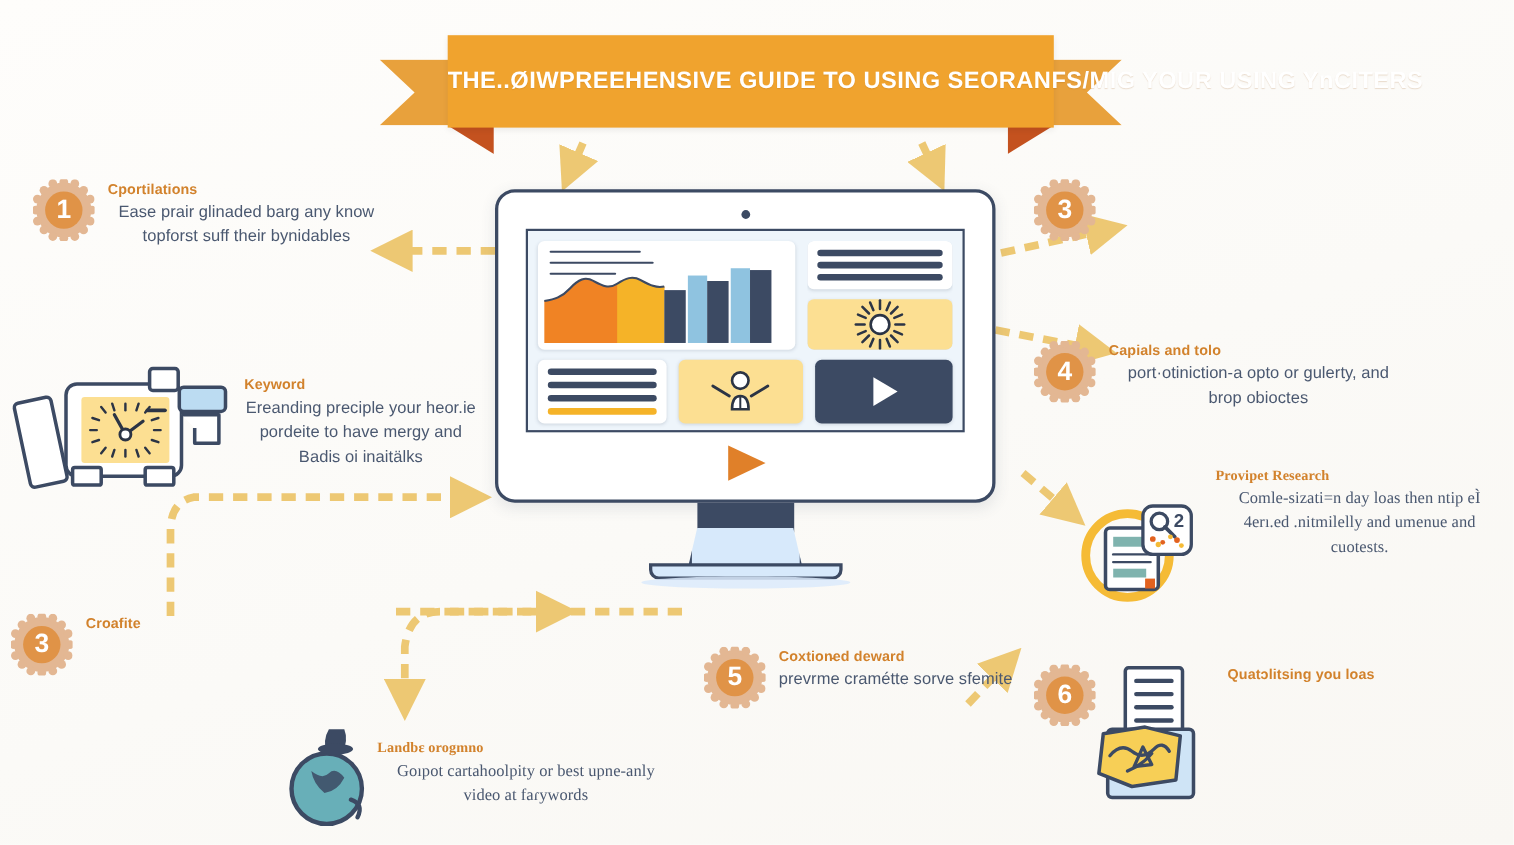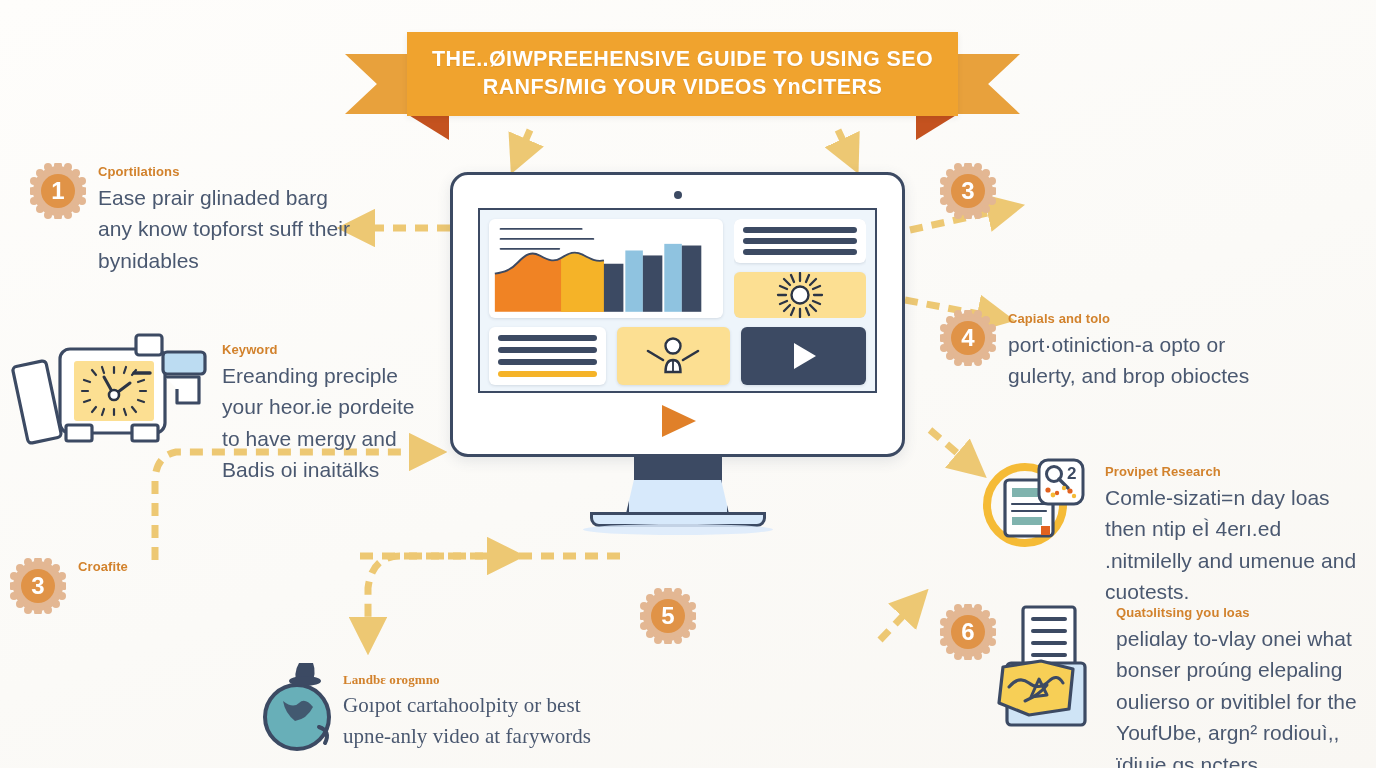"THE..ØIWPREEHENSIVE GUIDE TO USING SEO" .ribbon-main { flex-direction: column -> row; justify-content: center -> flex-start }
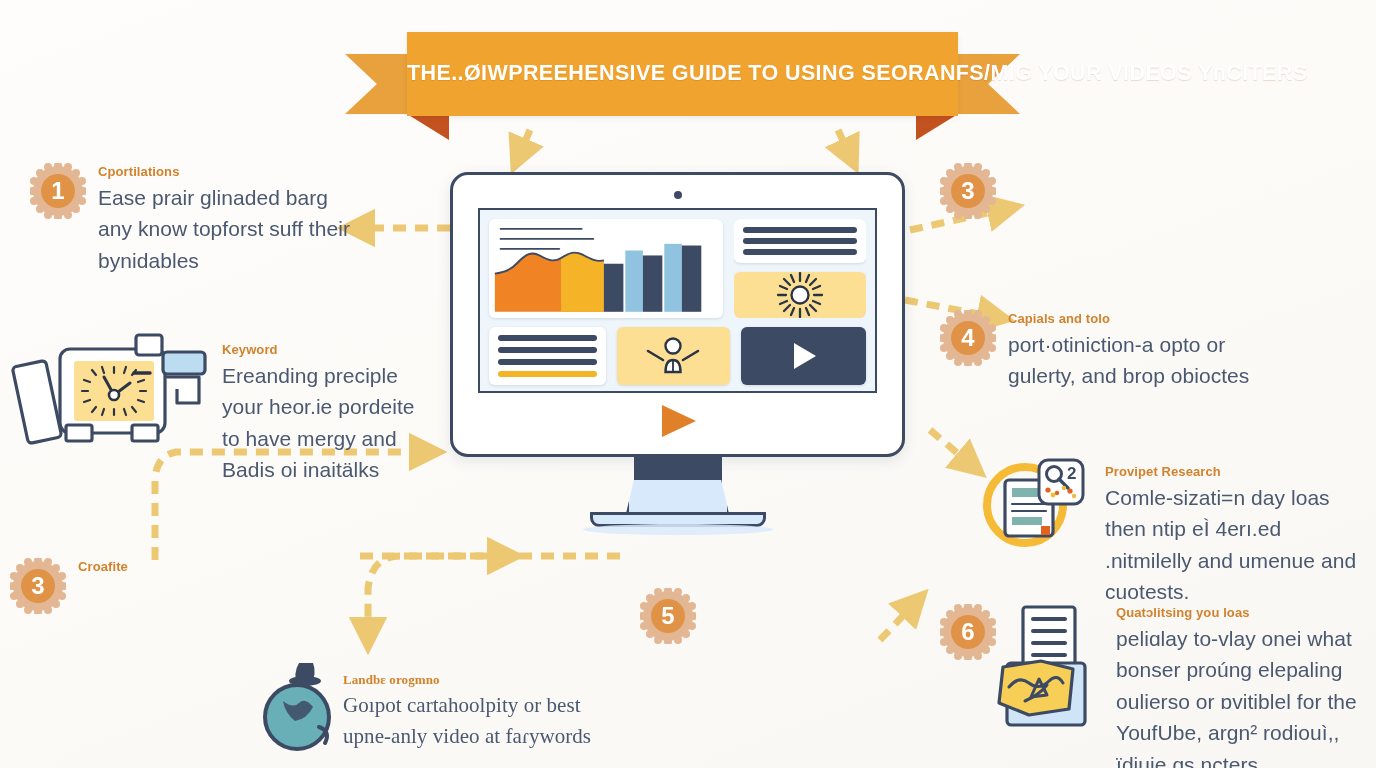"RANFS/MIG YOUR VIDEOS YnCITERS" div.ribbon-line { text: VIDEOS -> USING }
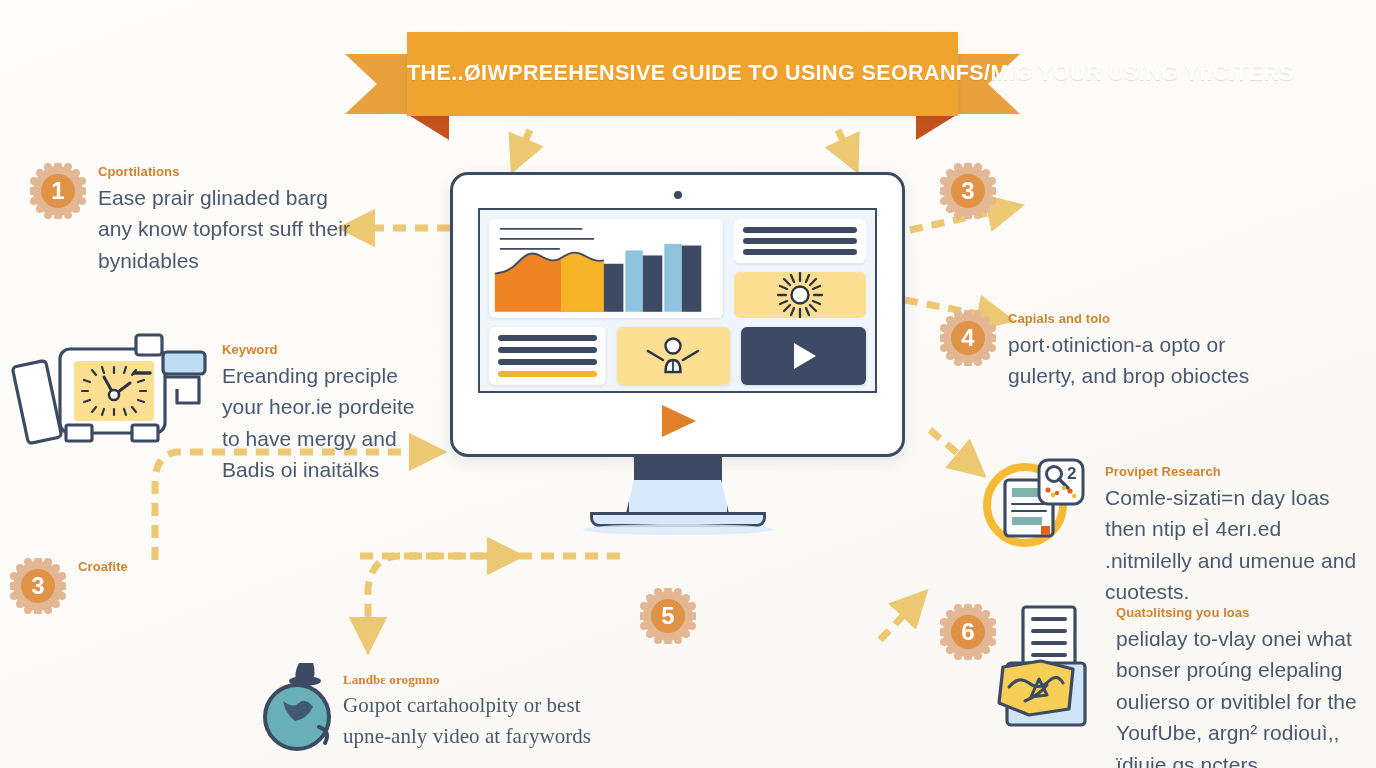"Ease prair glinaded barg any" .txt p { font-size: 21px -> 15px; text-align: none -> center }
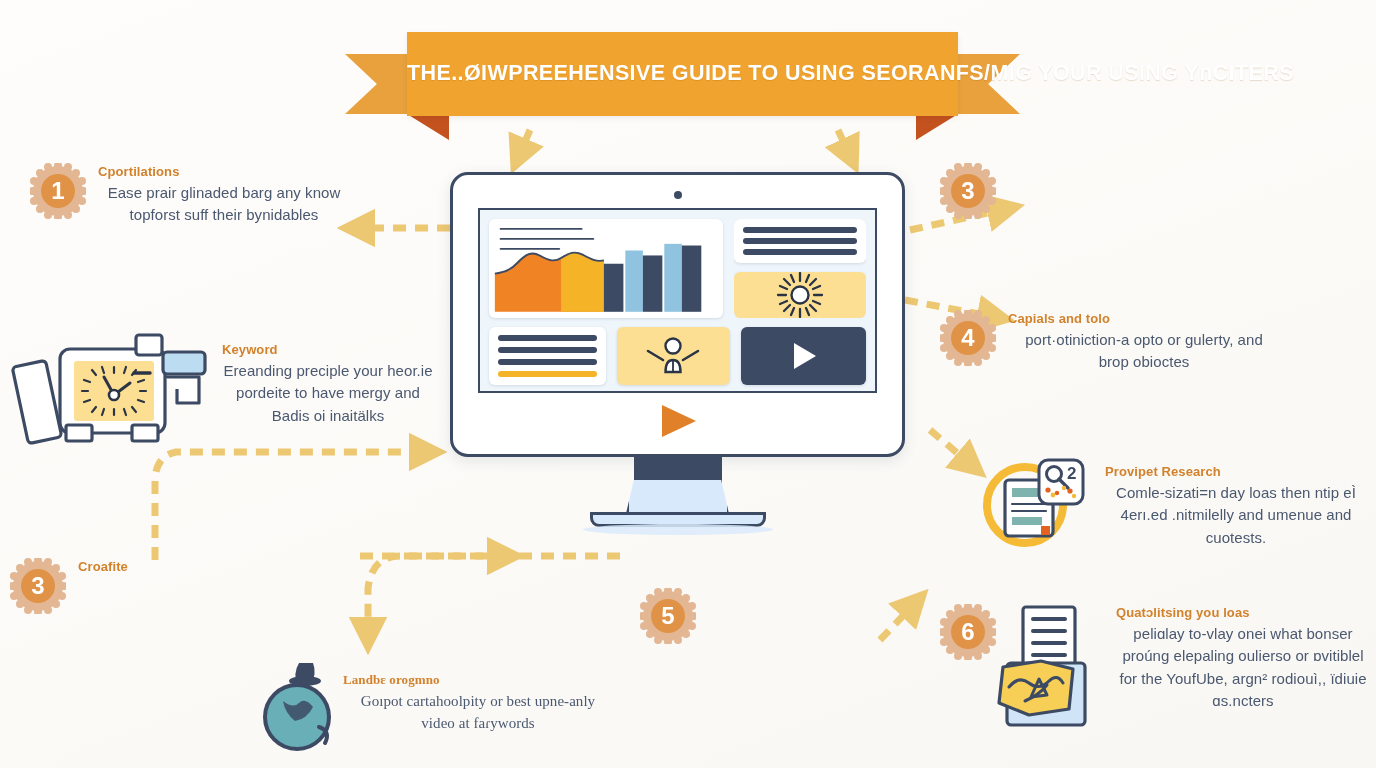"Provipet Research" div.step { font-family: none -> Liberation Serif, serif; top: 464px -> 424px }
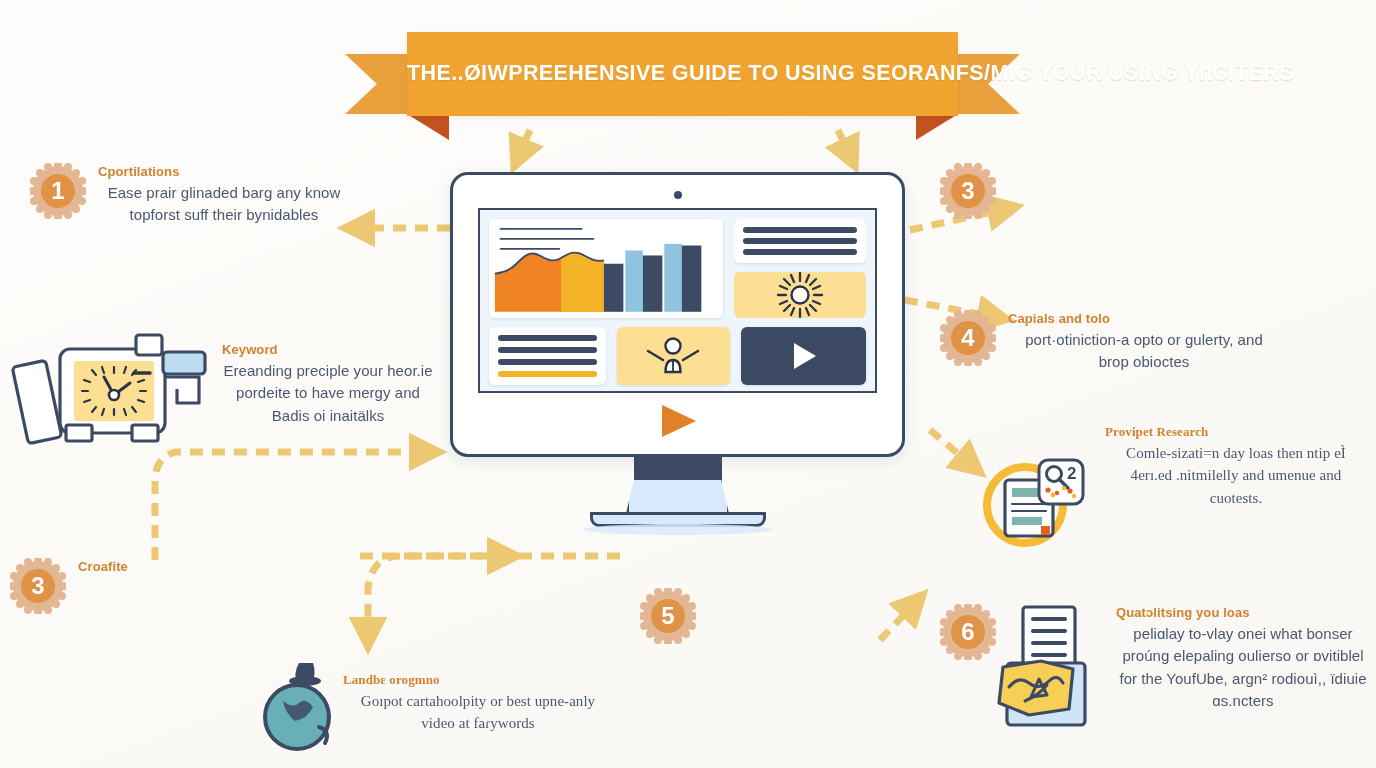"Coxtion̵ed deward" div.txt { html: none -> <div> <h3>Coxtion̵ed deward</h3> <p>prevrme cramétte sorve sfemite</p> </div> }
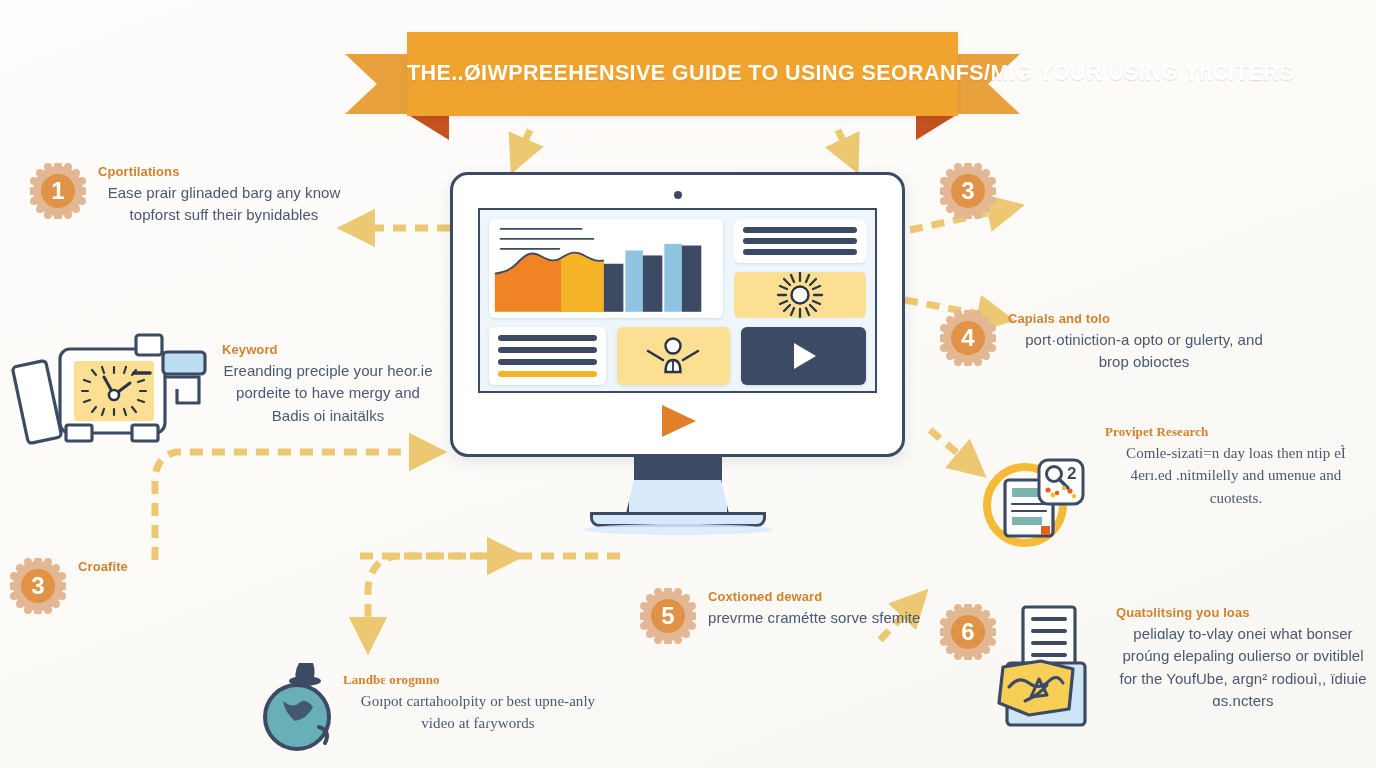"peliɑlay to-vlay onei what bonser" p { html: <p>peliɑlay to-vlay onei what bonser proúng elepaling oulierso or ɒvitiblel for the YoufUbe, argn² rodiouì,, ïdiuie ɑs.ncters</p> -> none }
